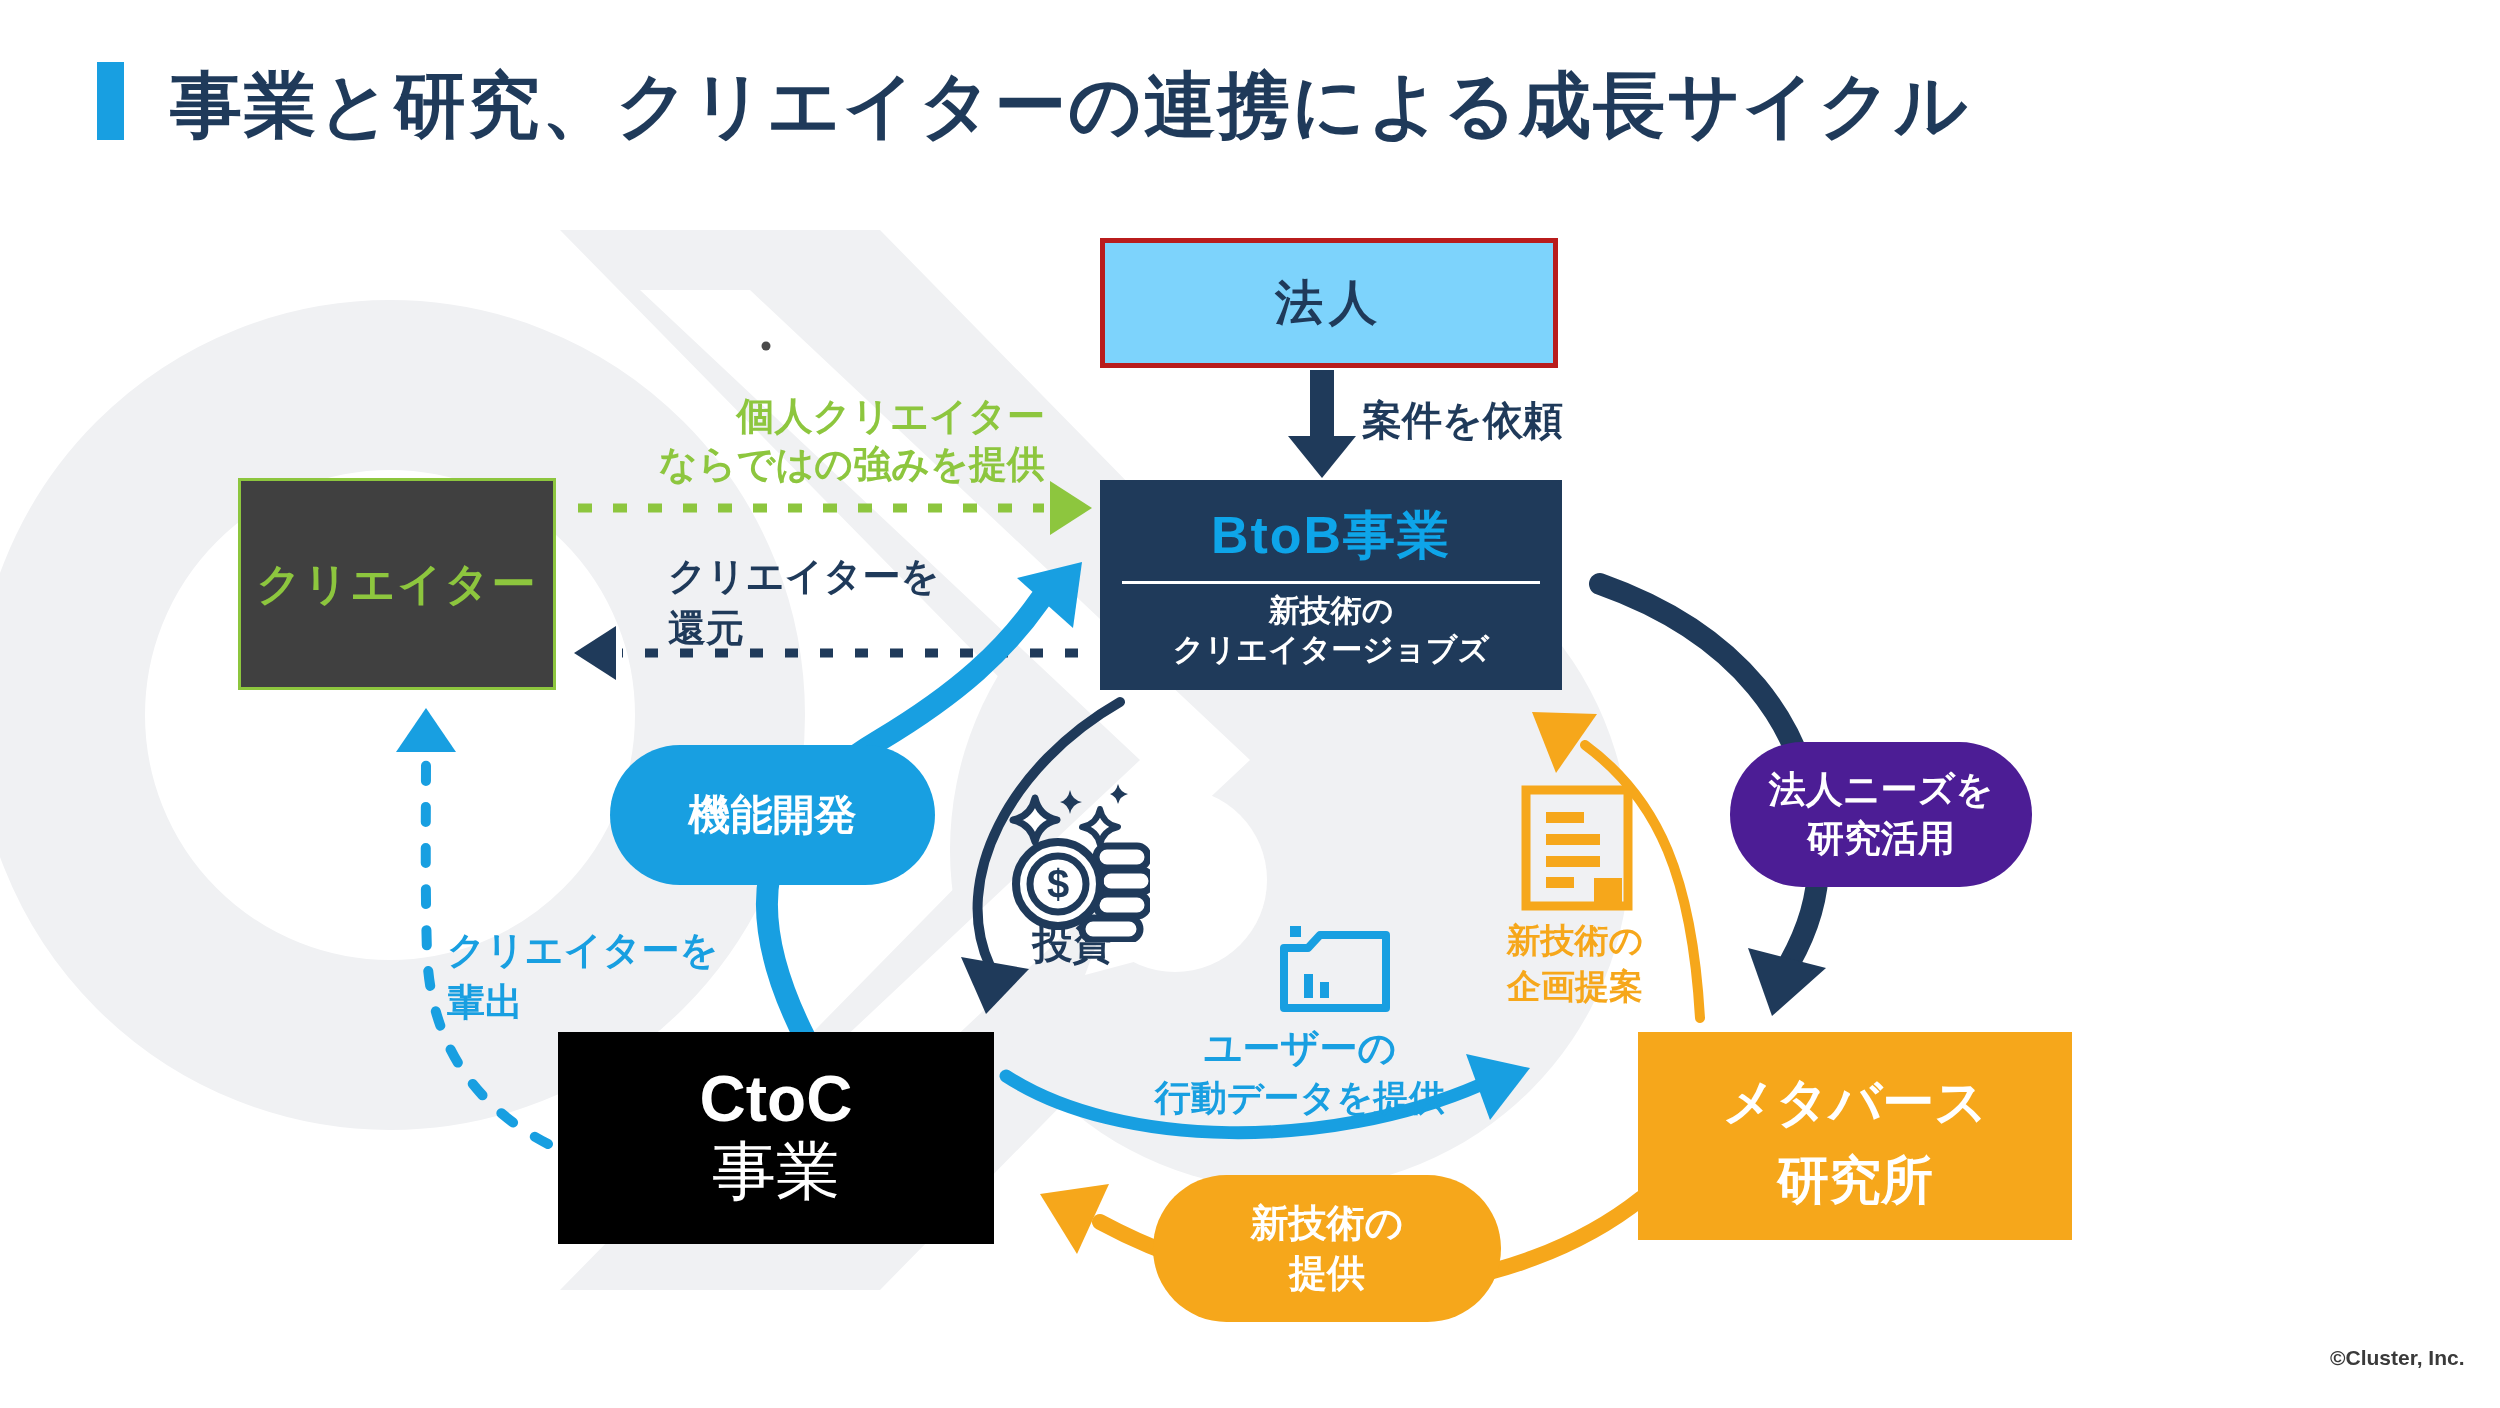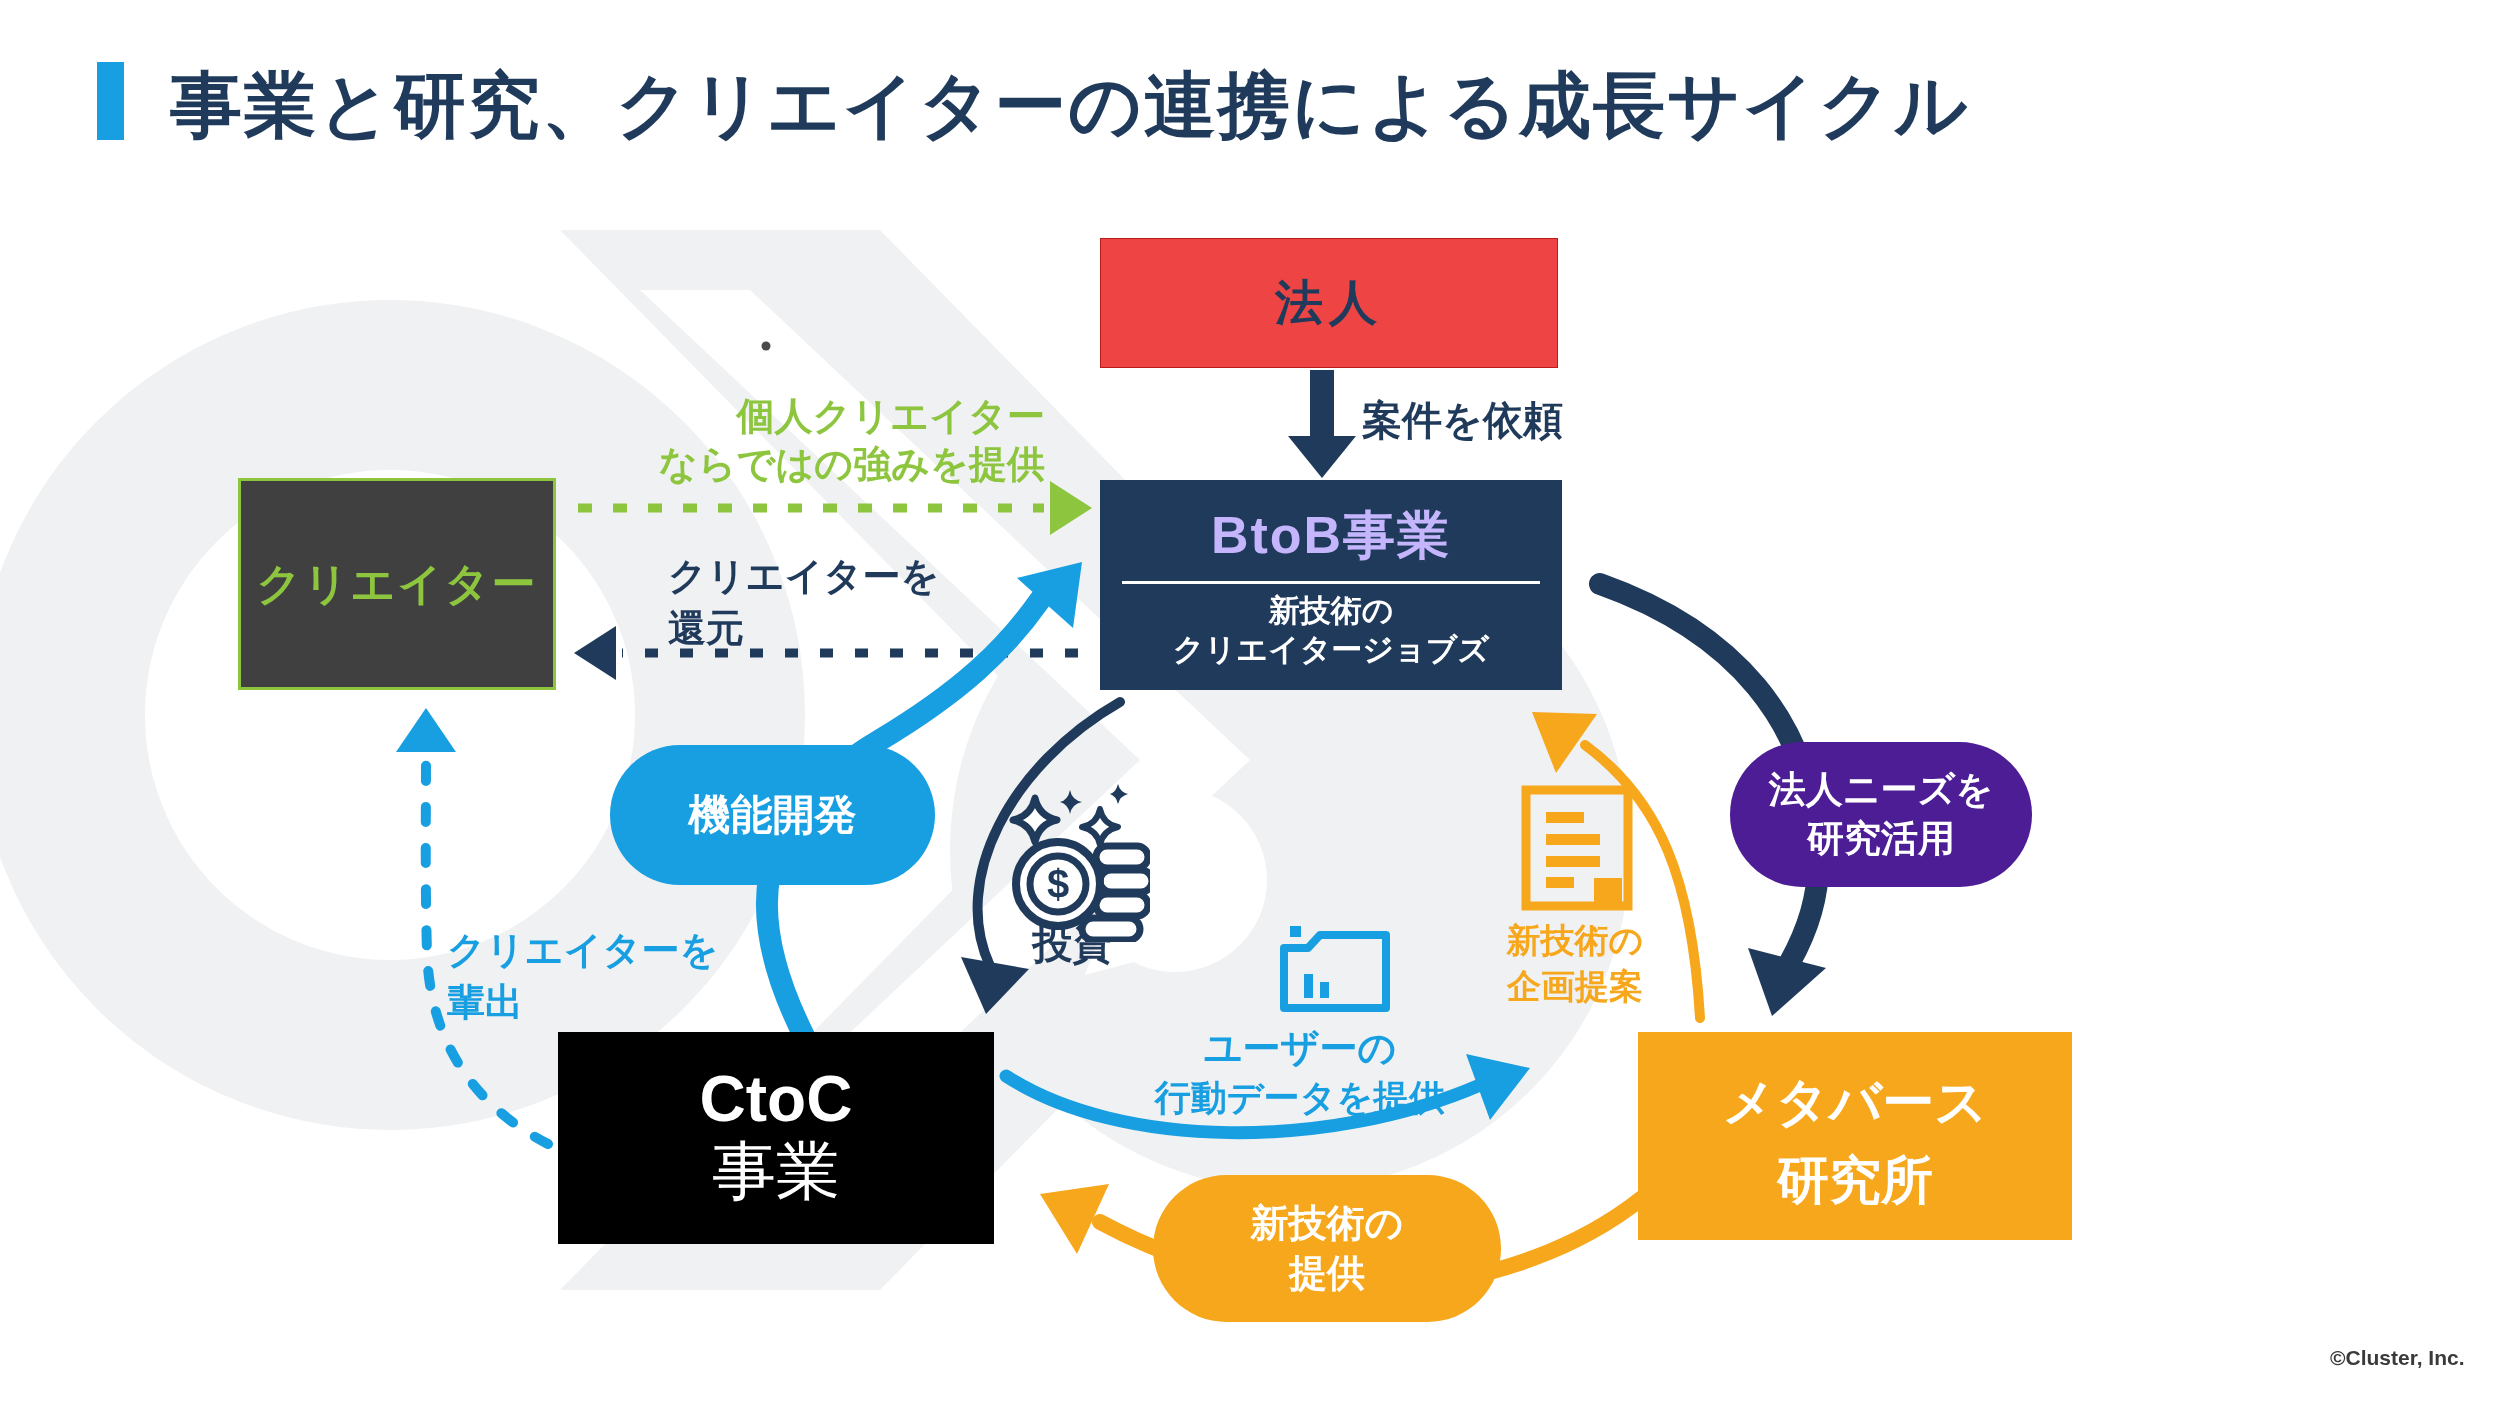"法人" .node-corporate { background: #ef4444 -> #7dd3fc; border: 1px solid #b91c1c -> 5px solid #b91c1c }
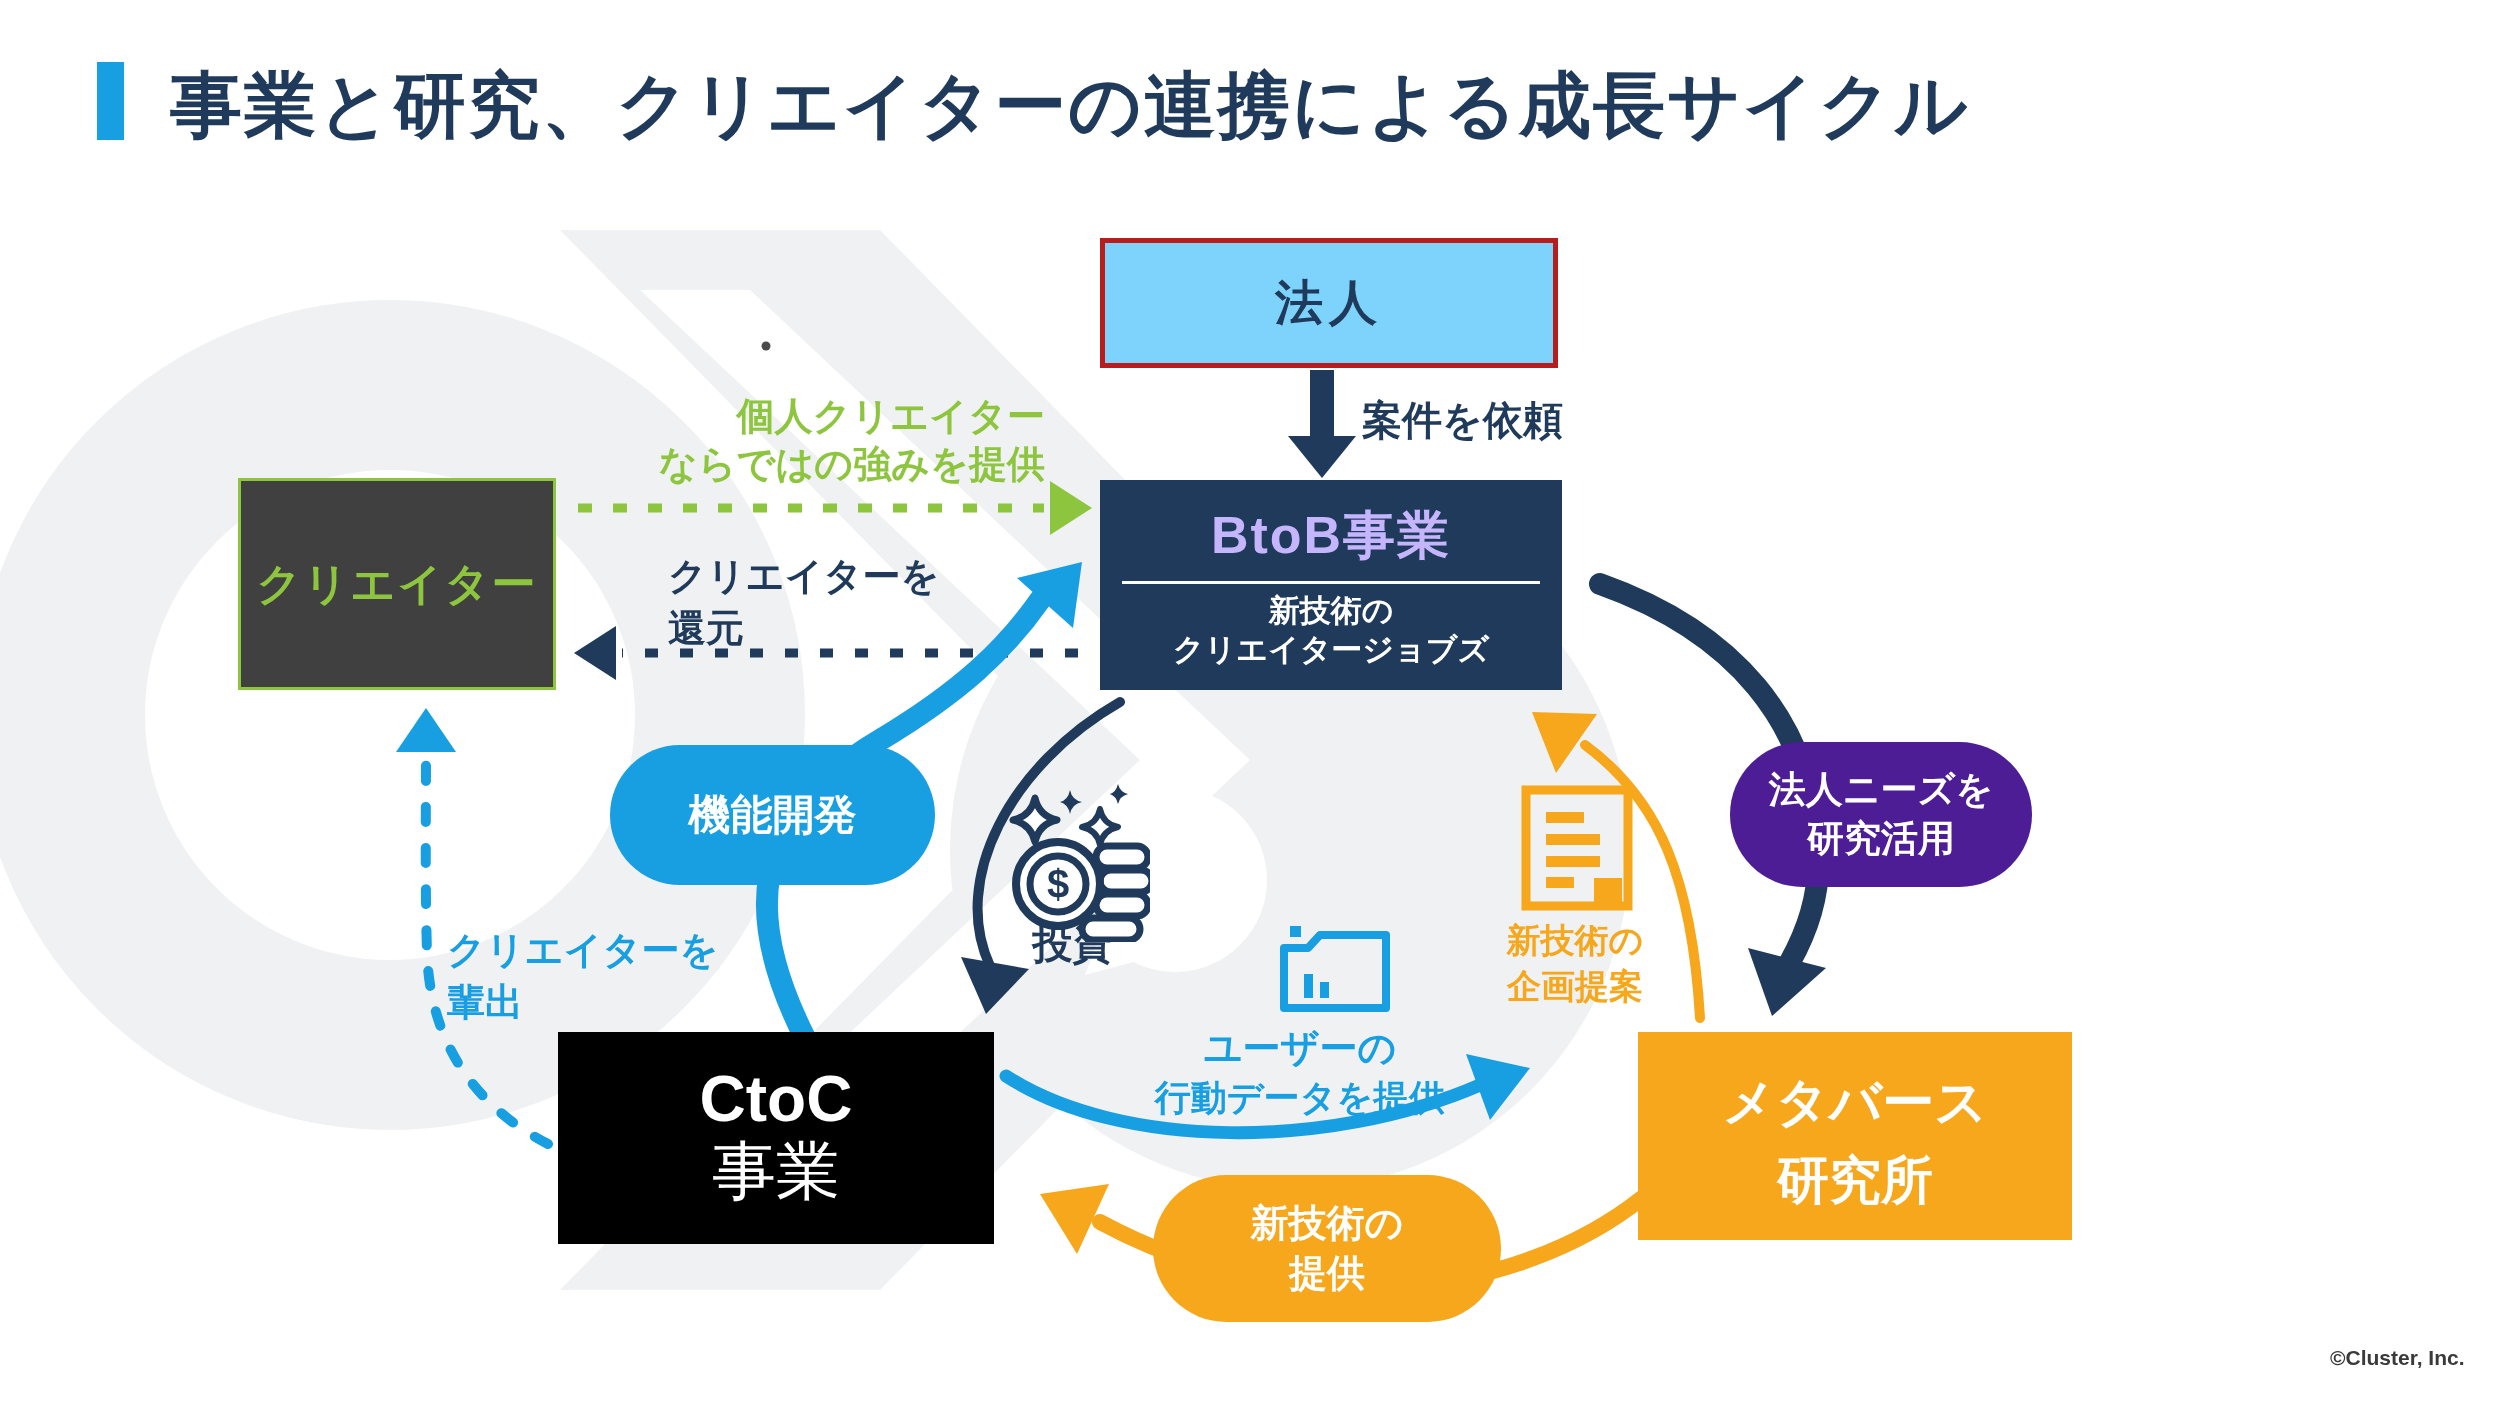"BtoB事業" .node-btob .t { color: #c4b5fd -> #0ea5e9 }
